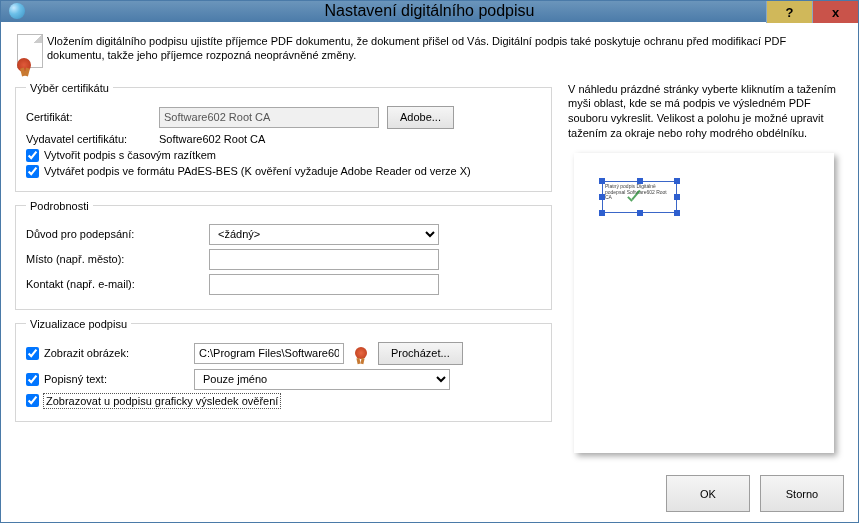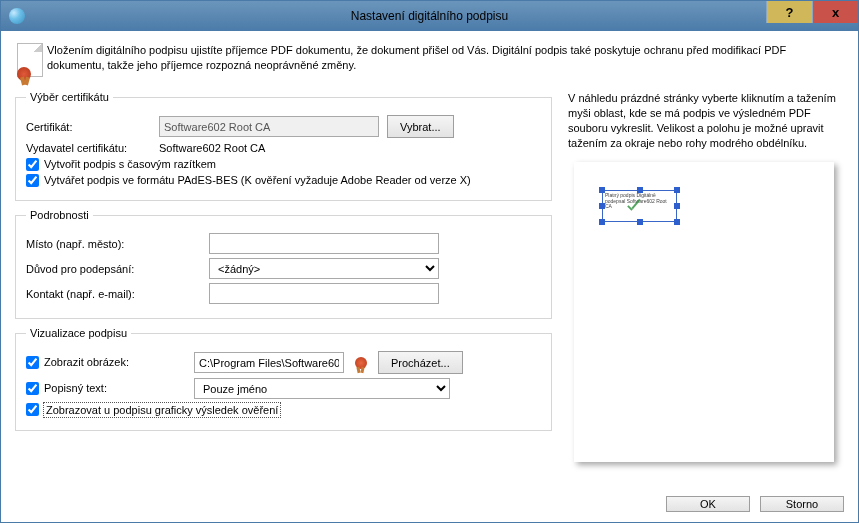"Nastavení digitálního podpisu" .titlebar .title { font-size: 12px -> 16px }
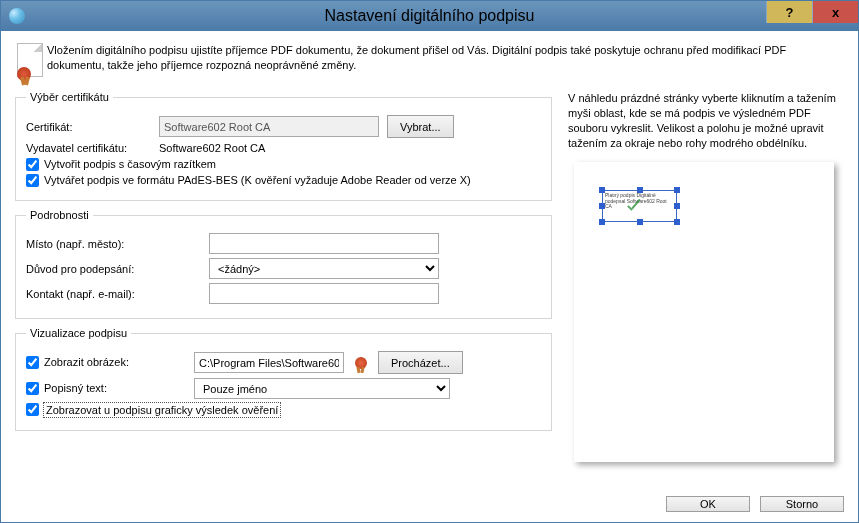"Vybrat..." button.btn { text: Vybrat -> Adobe }
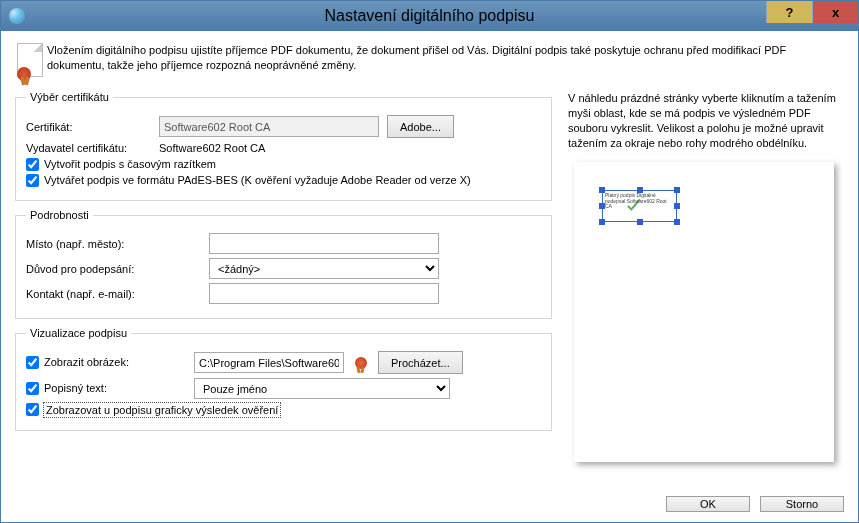"Místo (např. město):" div.row { order: before "Důvod pro podepsání:" -> after "Důvod pro podepsání:" }
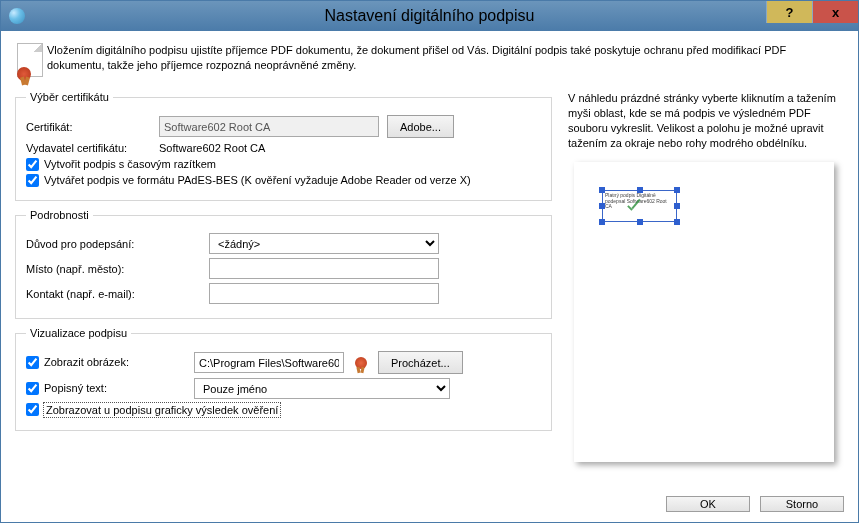"OK" .footer .btn { height: 16px -> 37px }
